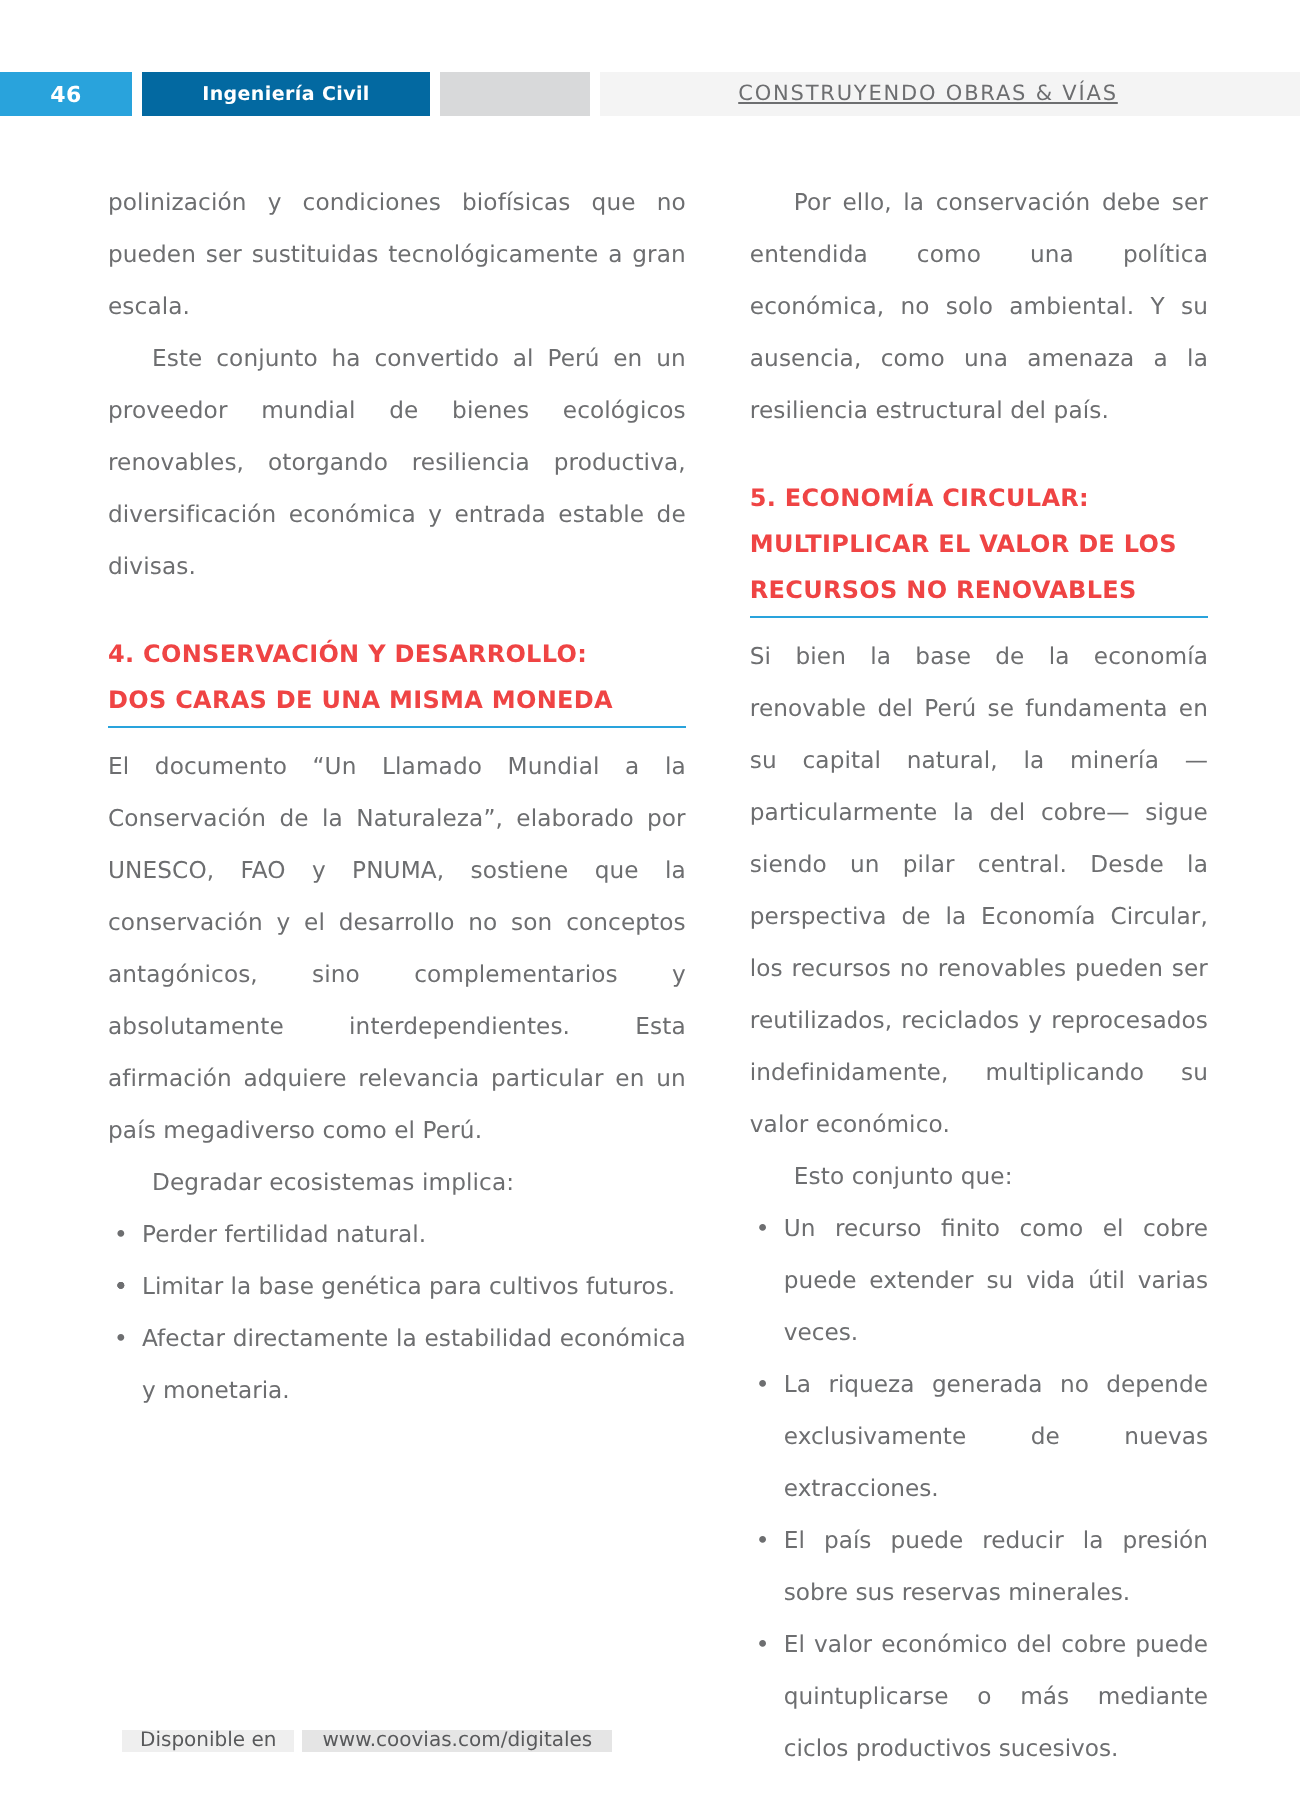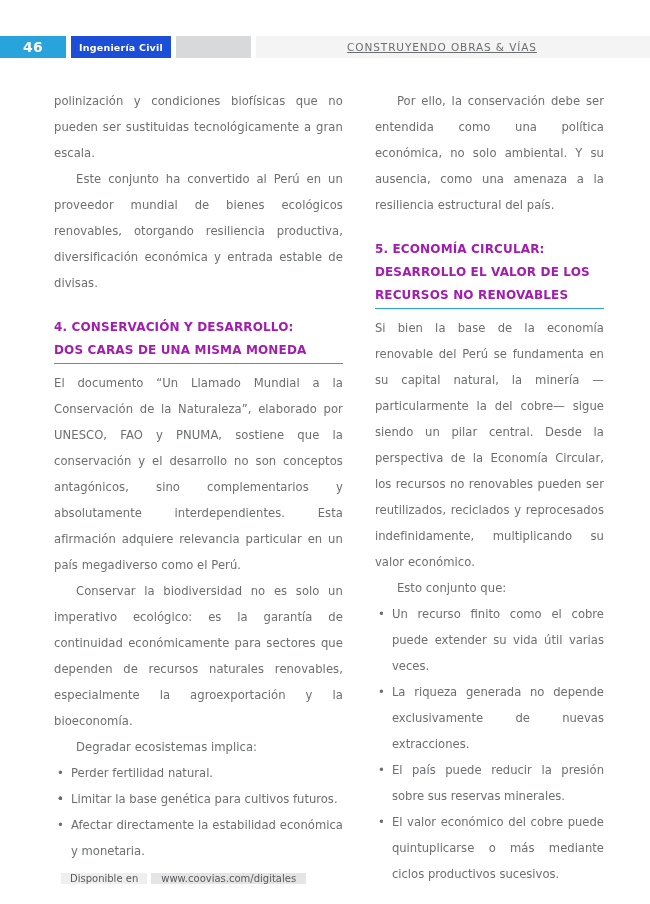"46" .hdr-page-number { font-size: 14px -> 11px }
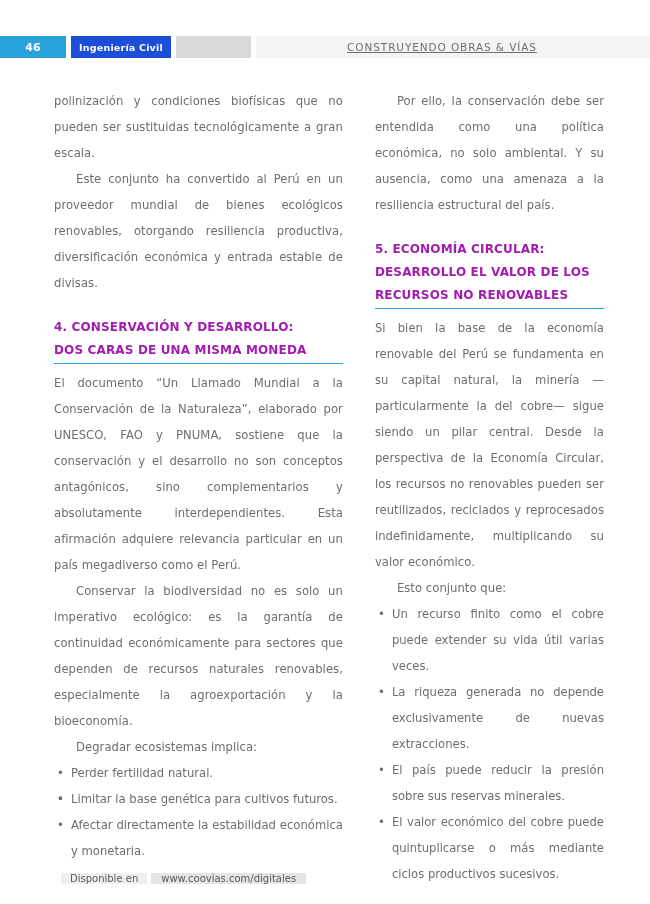"Ingeniería Civil" .hdr-section { background: #1d4ed8 -> #0369a1; width: 100px -> 144px }
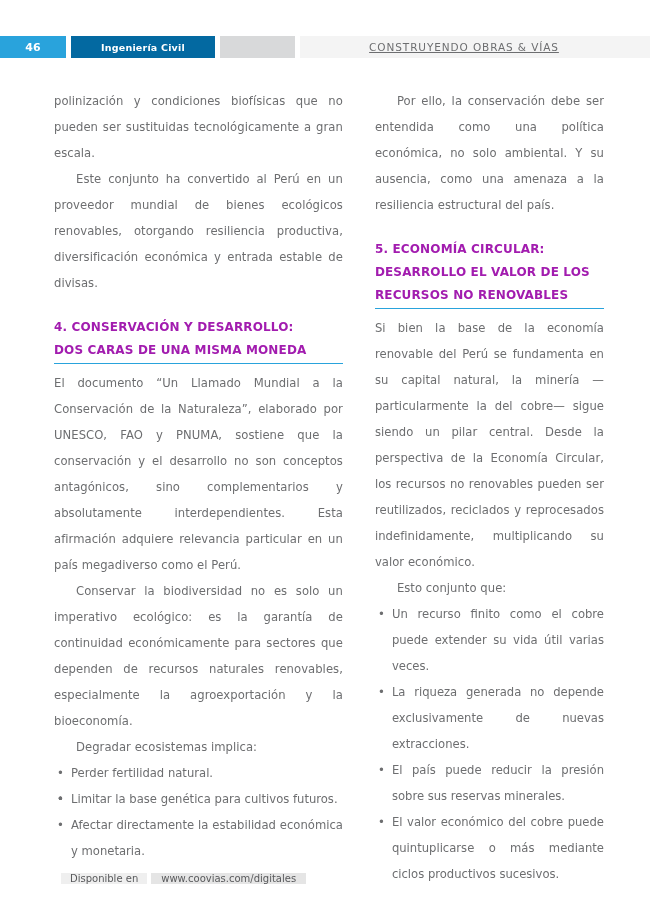"5. ECONOMÍA CIRCULAR:" .section-heading { color: #a21caf -> #ef4444 }
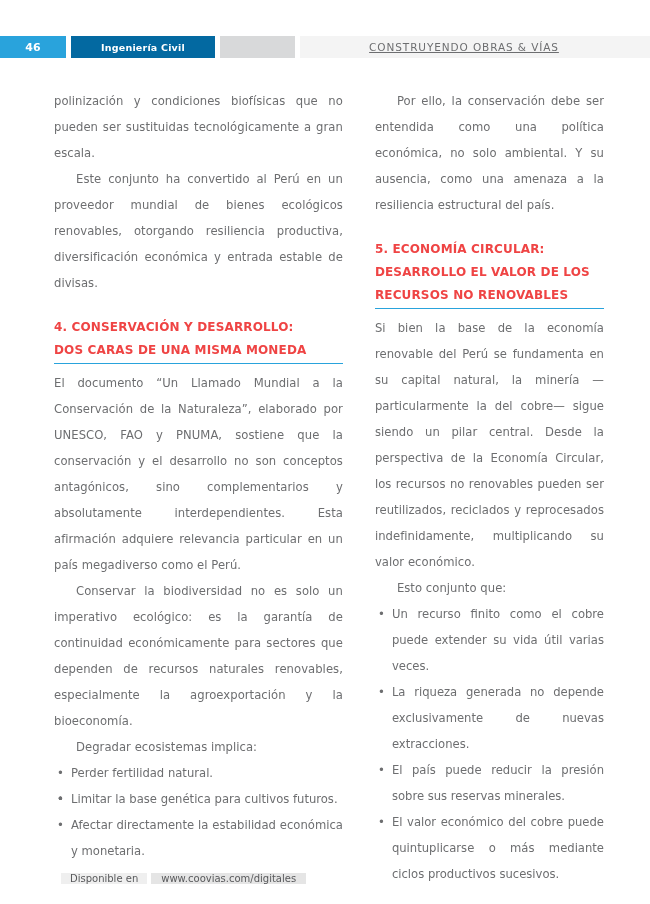"DESARROLLO EL VALOR DE LOS" span.hline { text: DESARROLLO -> MULTIPLICAR }
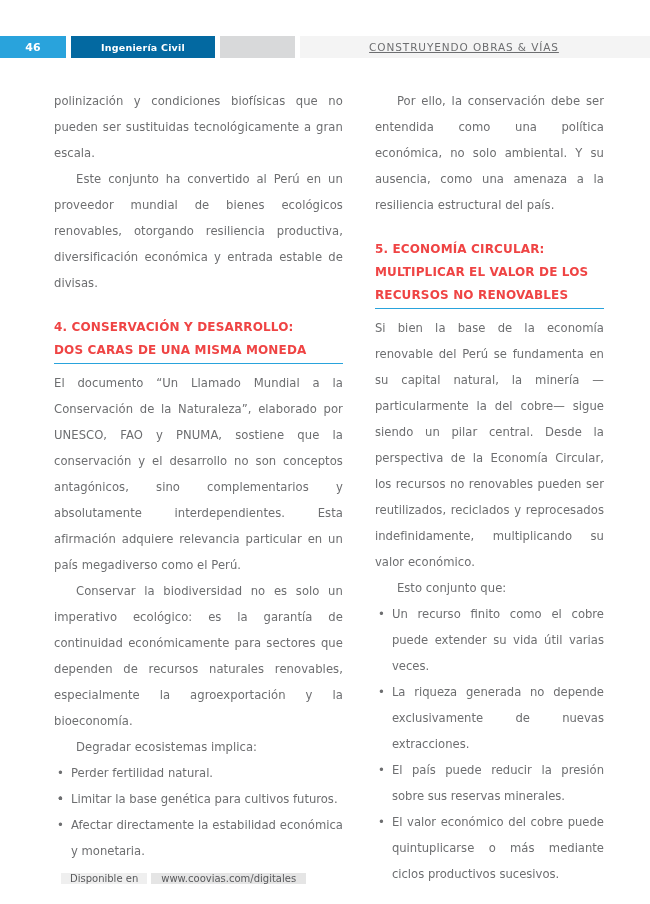"Conservar la biodiversidad no es" p.body-text { html: <p>Conservar la biodiversidad no es solo un imperativo ecológico: es la garantía de continuidad económicamente para sectores que dependen de recursos naturales renovables, especialmente la agroexportación y la bioeconomía.</p> -> none }
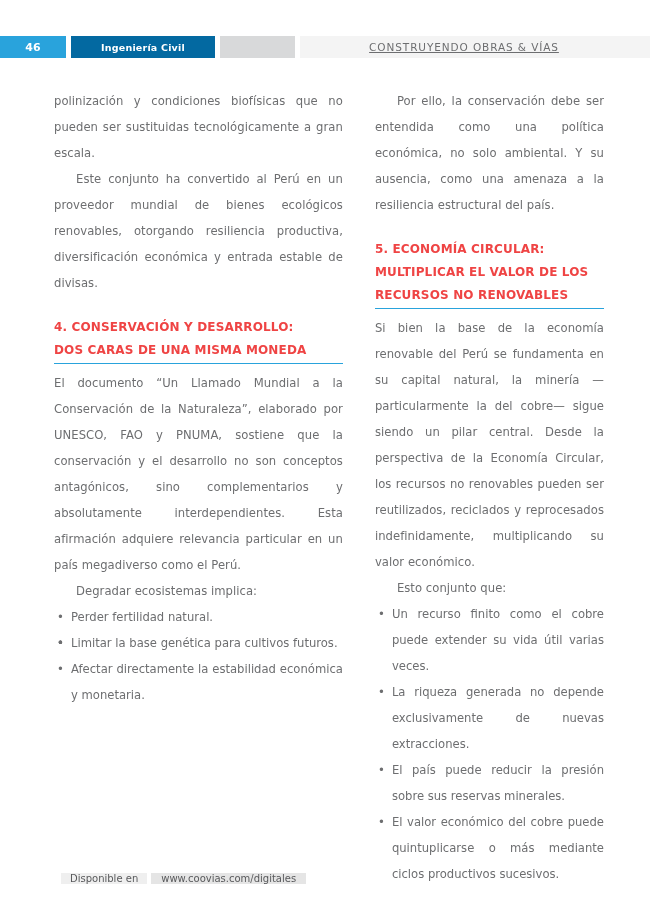"Disponible en" .page-footer { align-items: flex-end -> flex-start }
